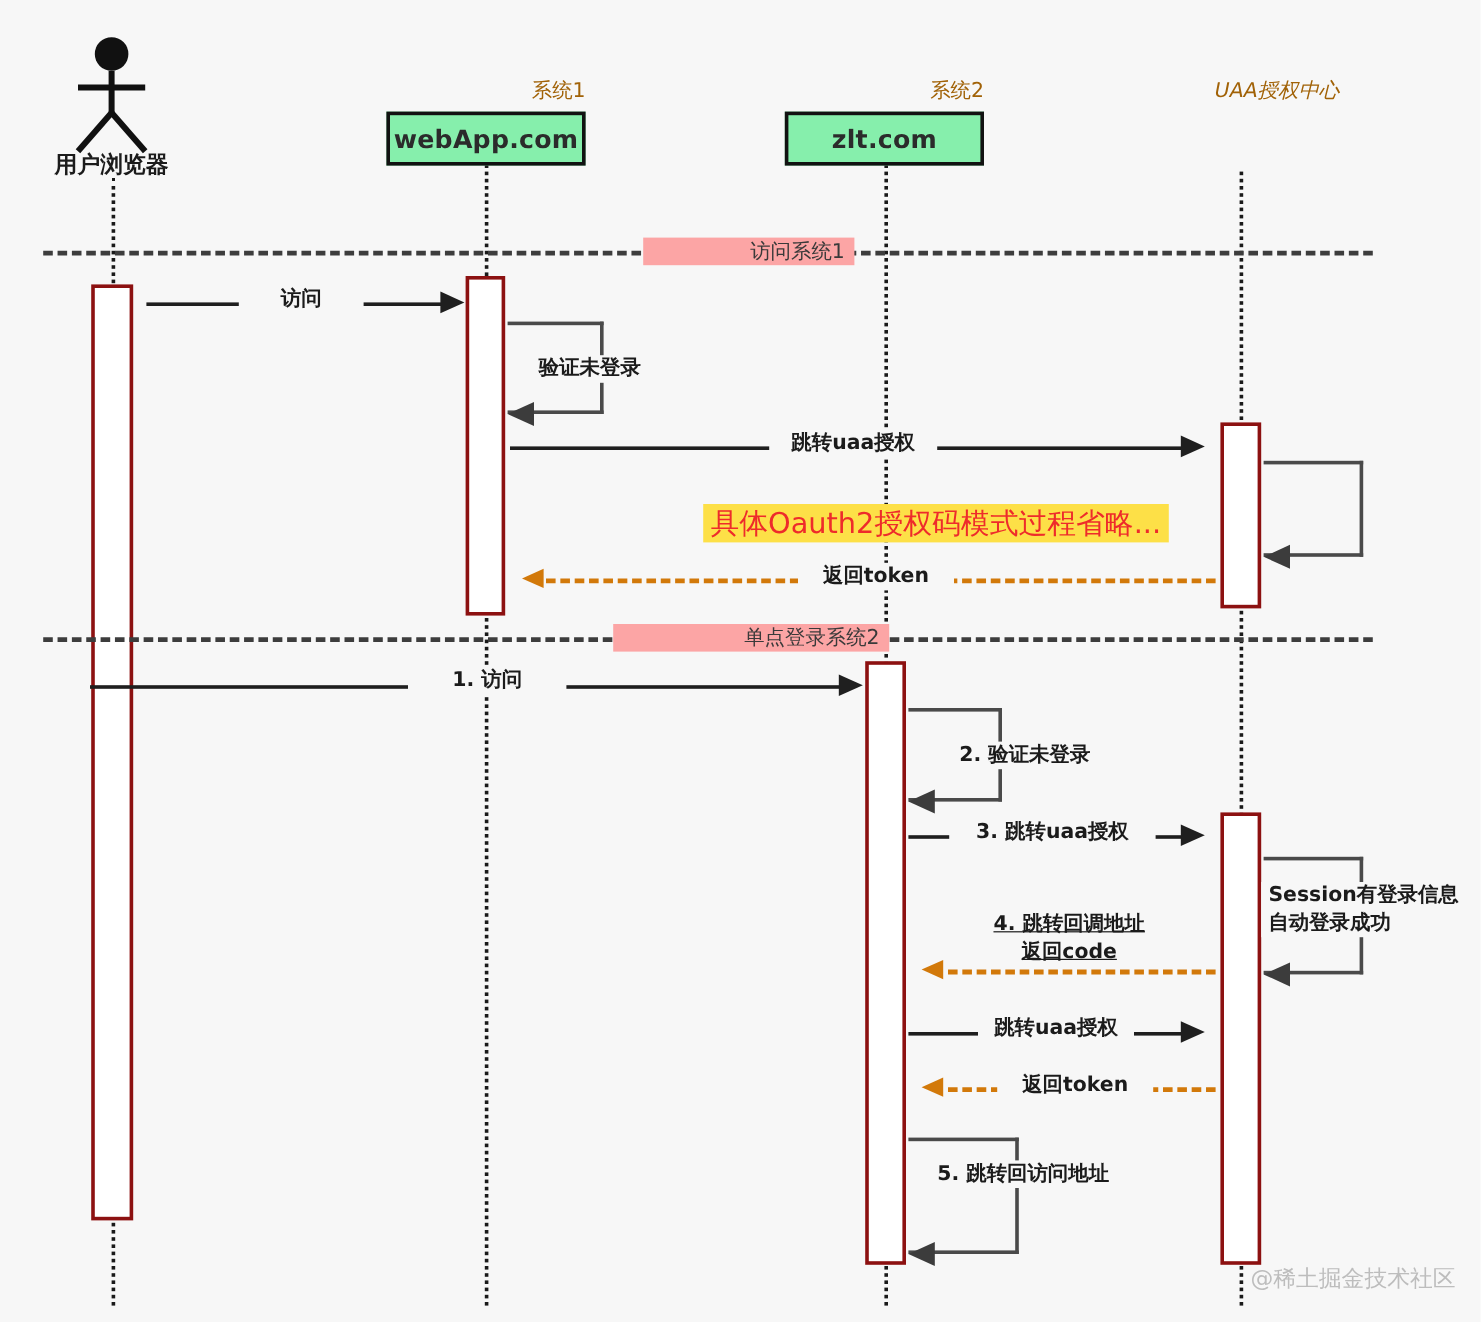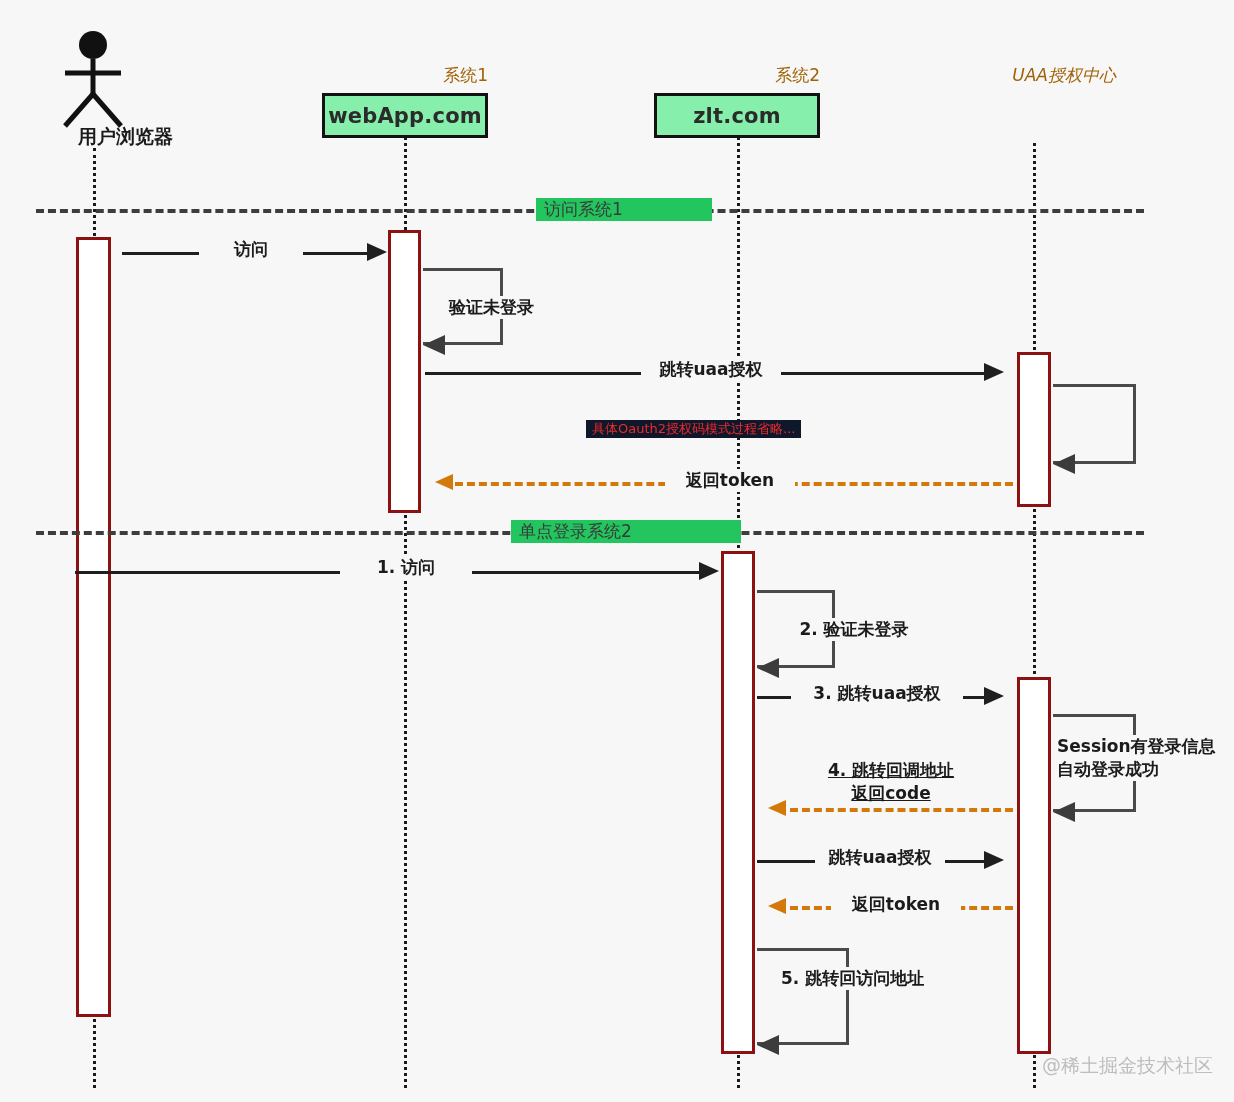"用户浏览器" .actor-label { text-align: right -> center }
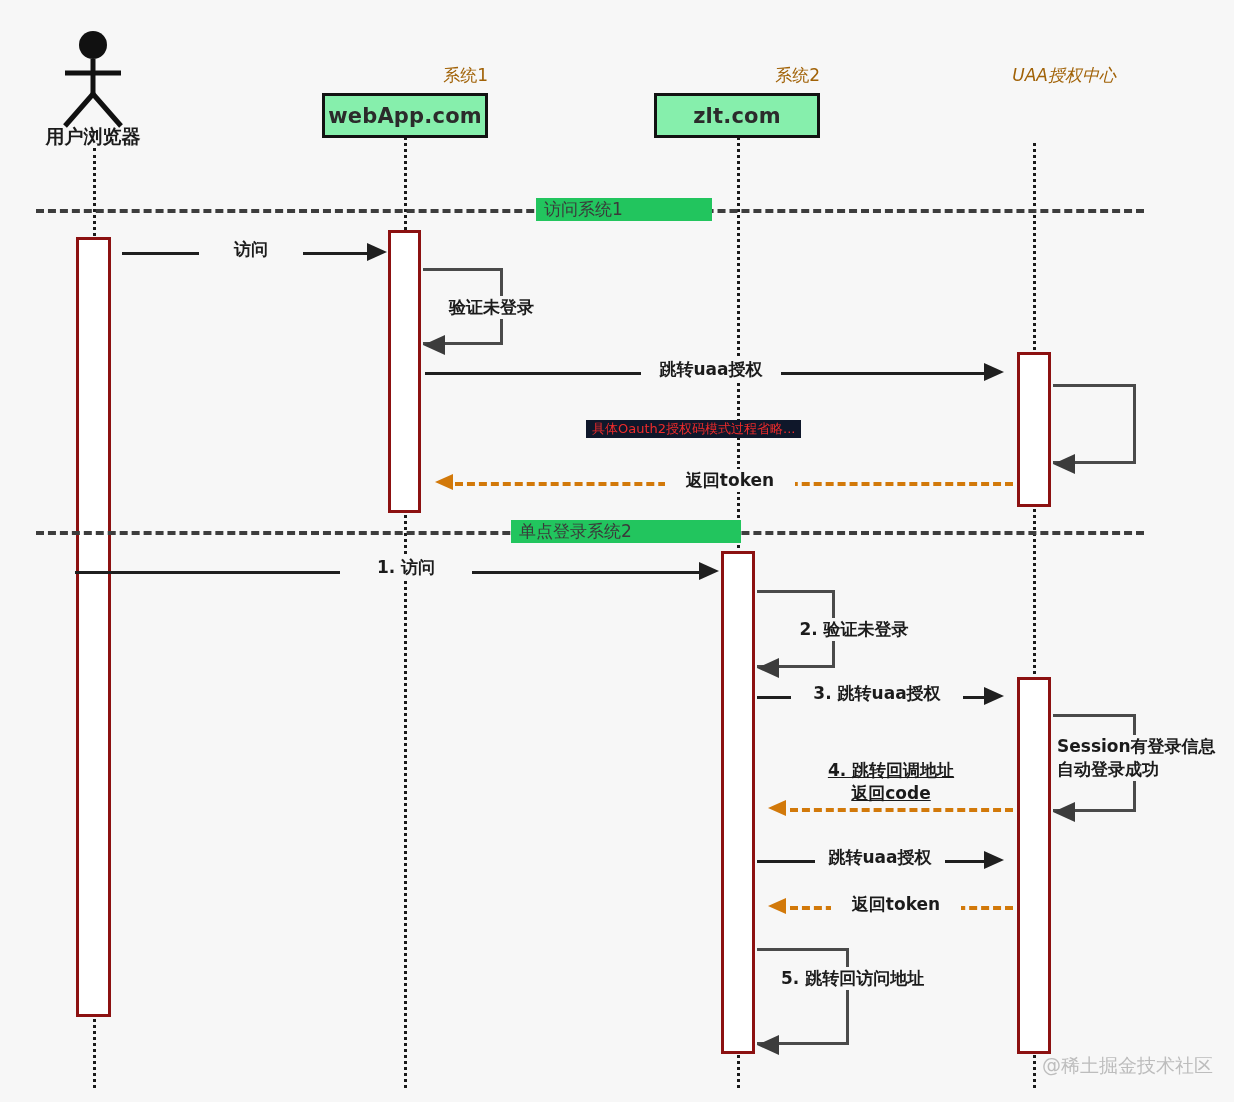"访问系统1" .divider-label { background: #22c55e -> #fca5a5; text-align: left -> right }
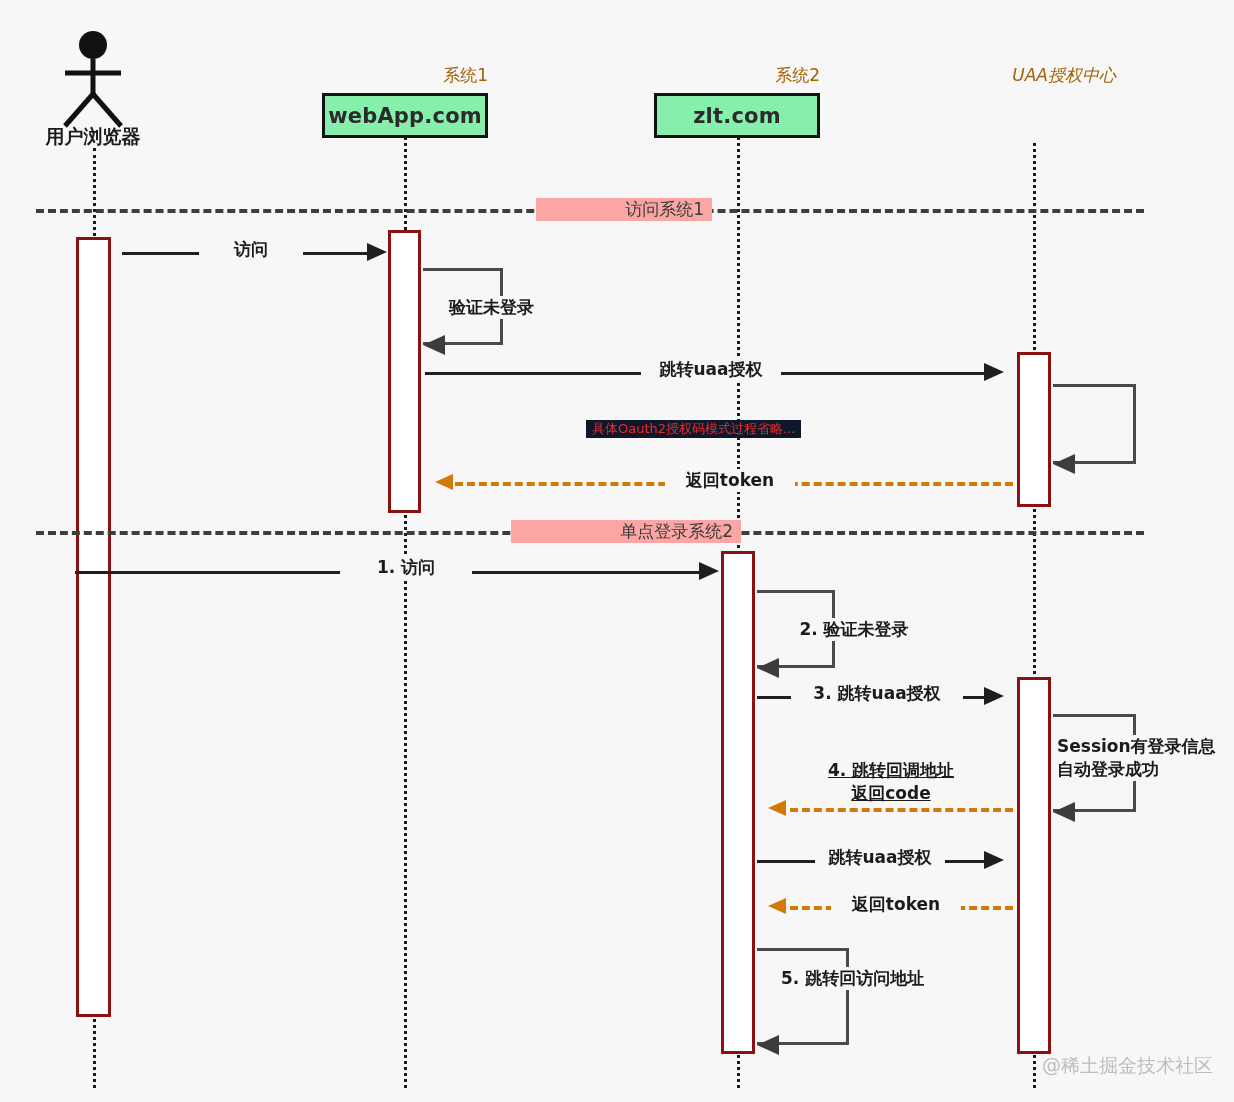"具体Oauth2授权码模式过程省略..." .note-red { background: #0f172a -> #fde047; font-size: 13px -> 24px }
